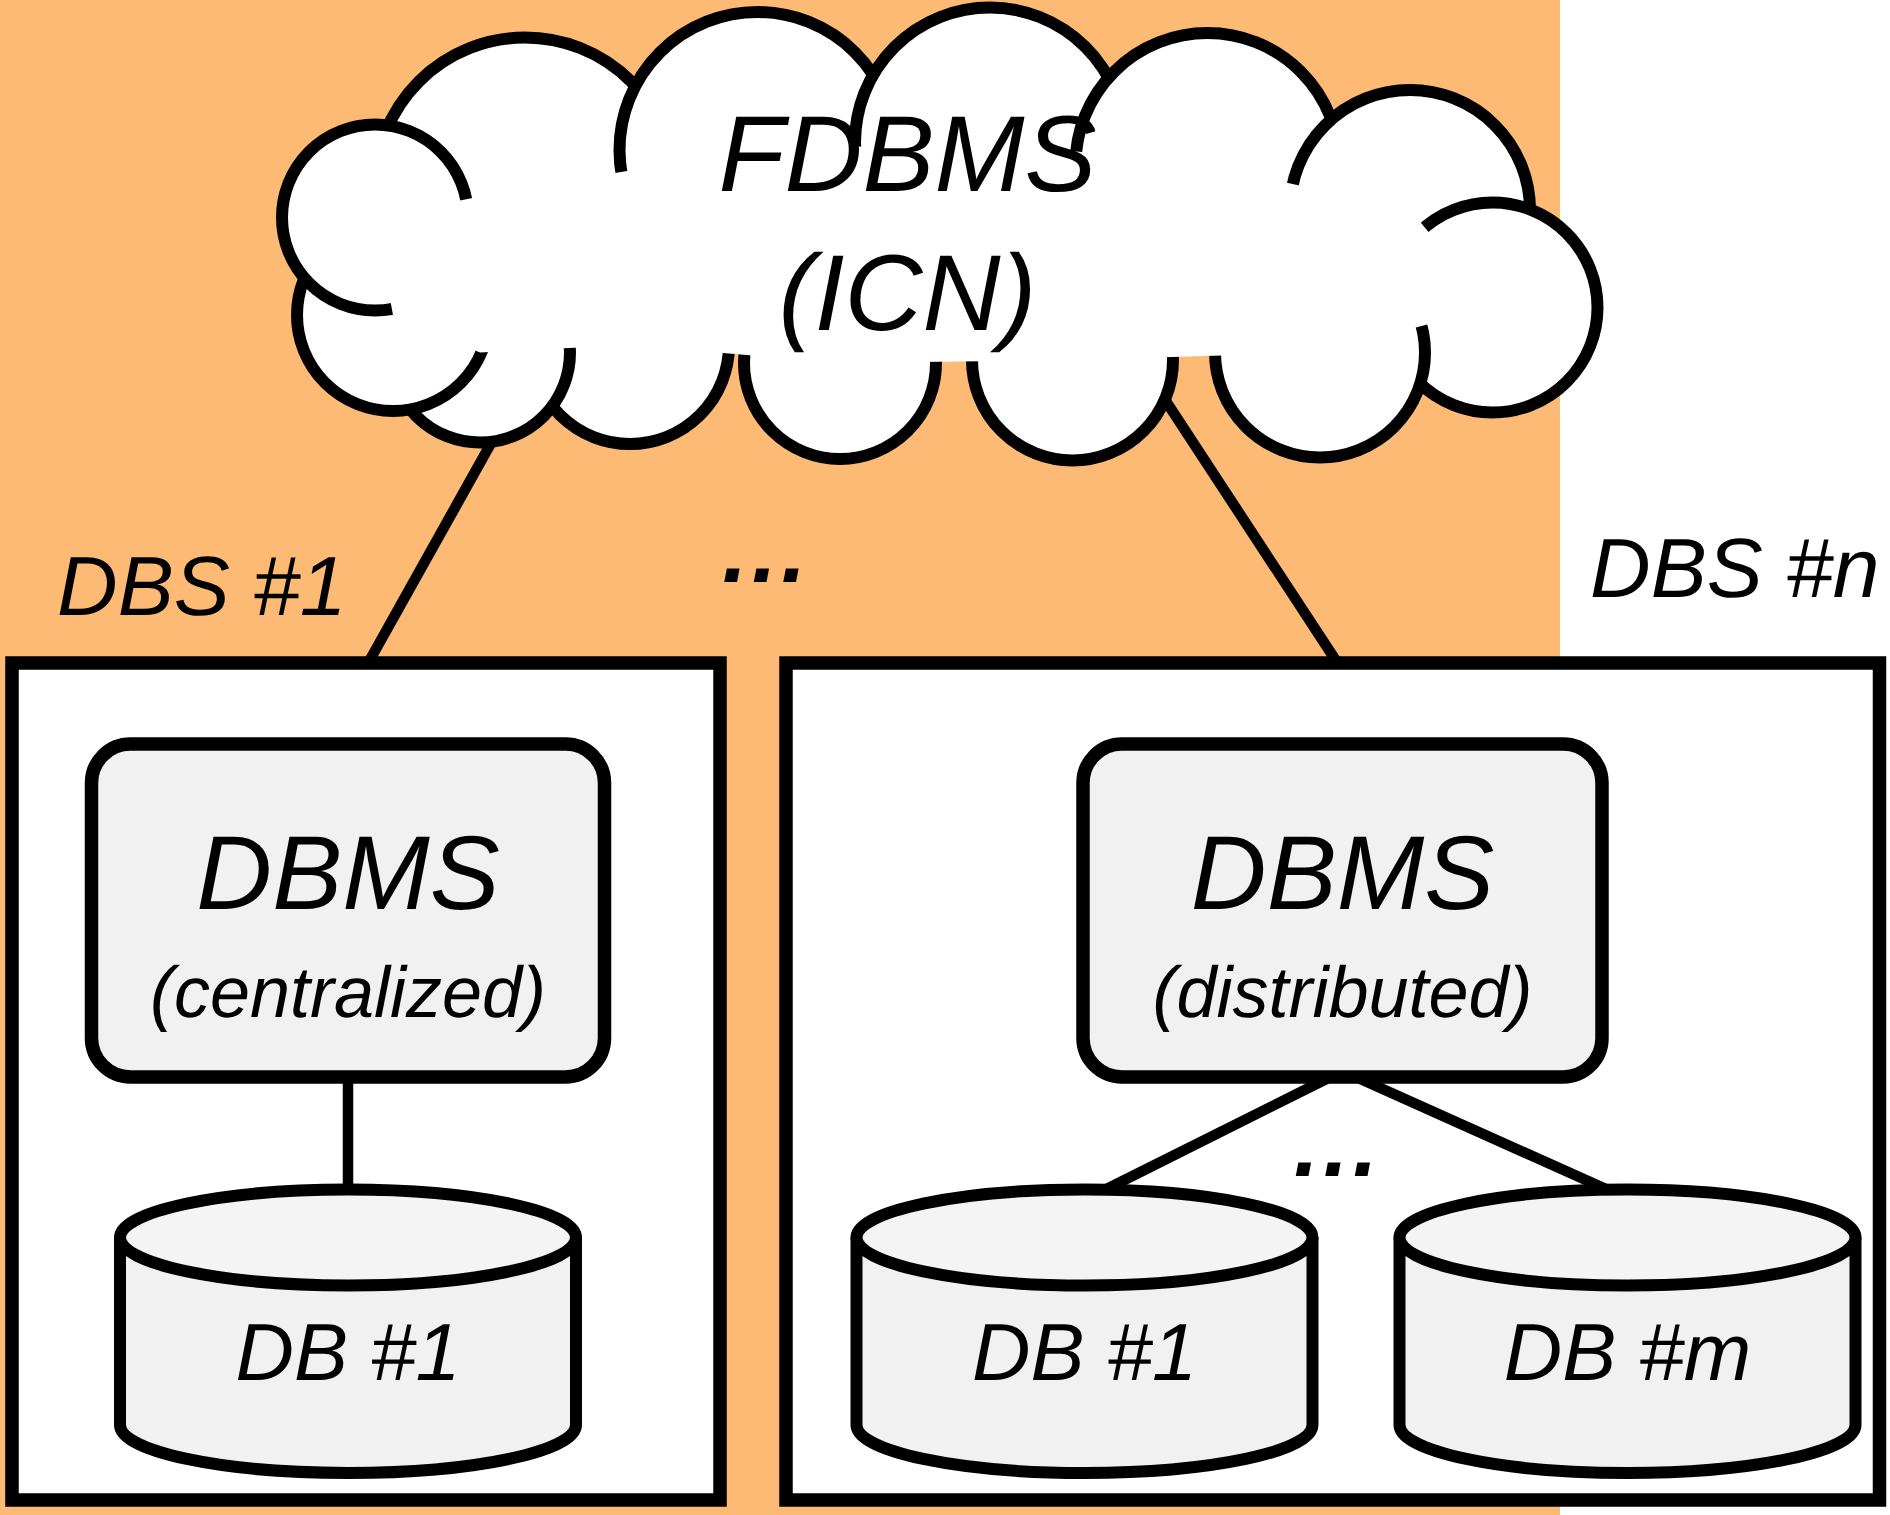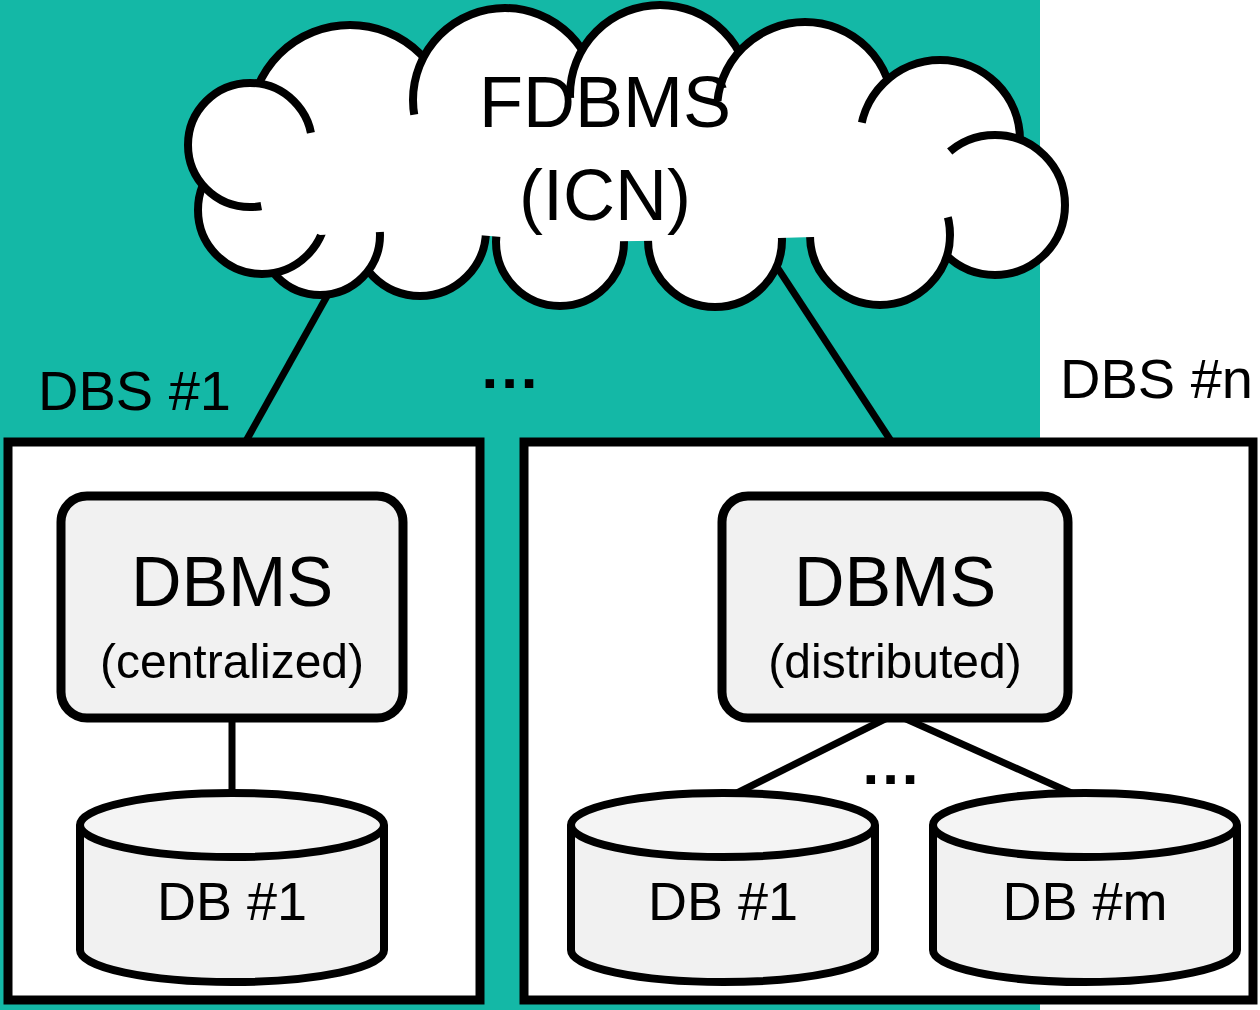"FDBMS" .stage { background: #14b8a6 -> #fdba74; font-style: none -> italic }
